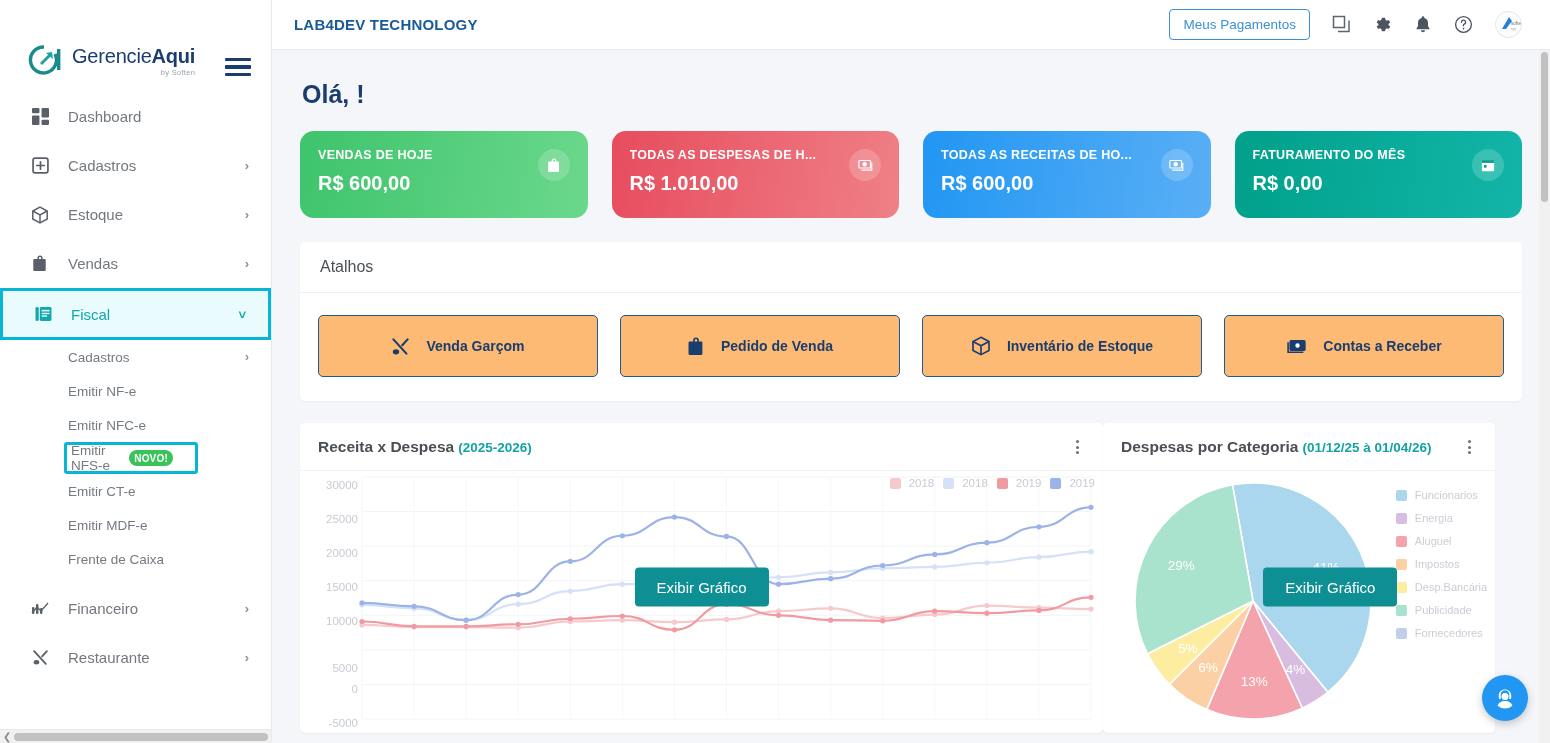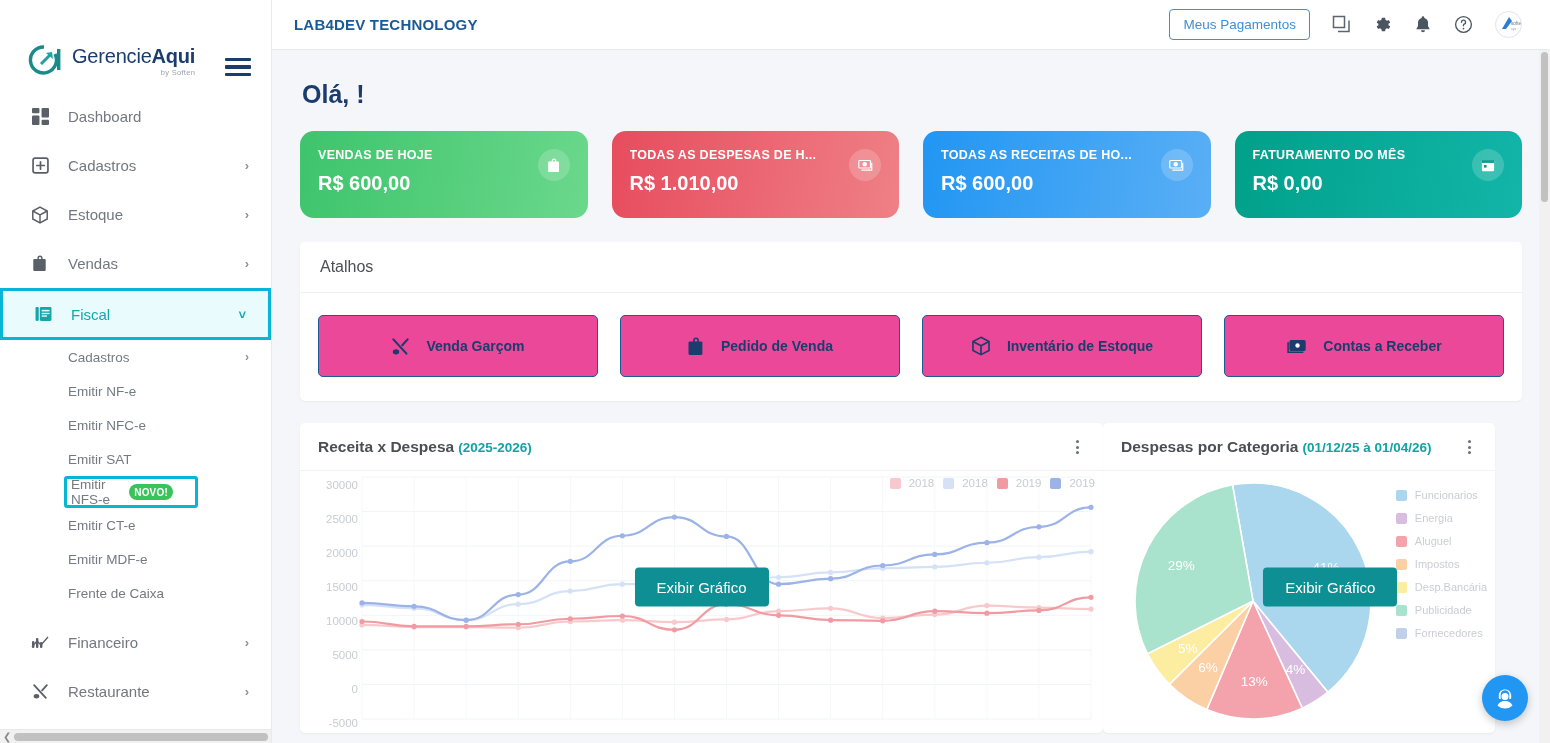"Venda Garçom" .shortcut { background: #ec4899 -> #fdba74 }
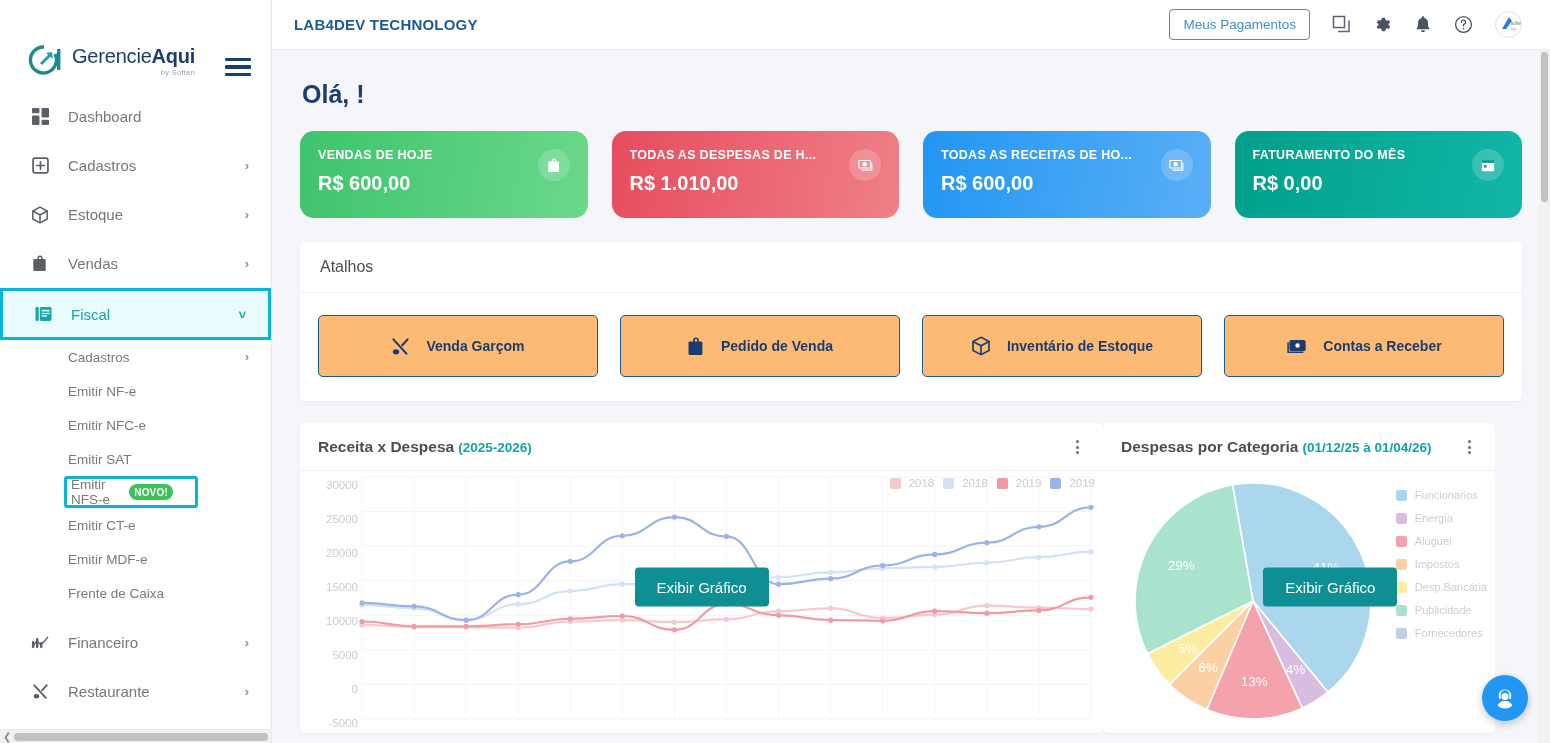"Emitir SAT" div.sub-item { html: <div> <span>Emitir SAT</span> </div> -> none }
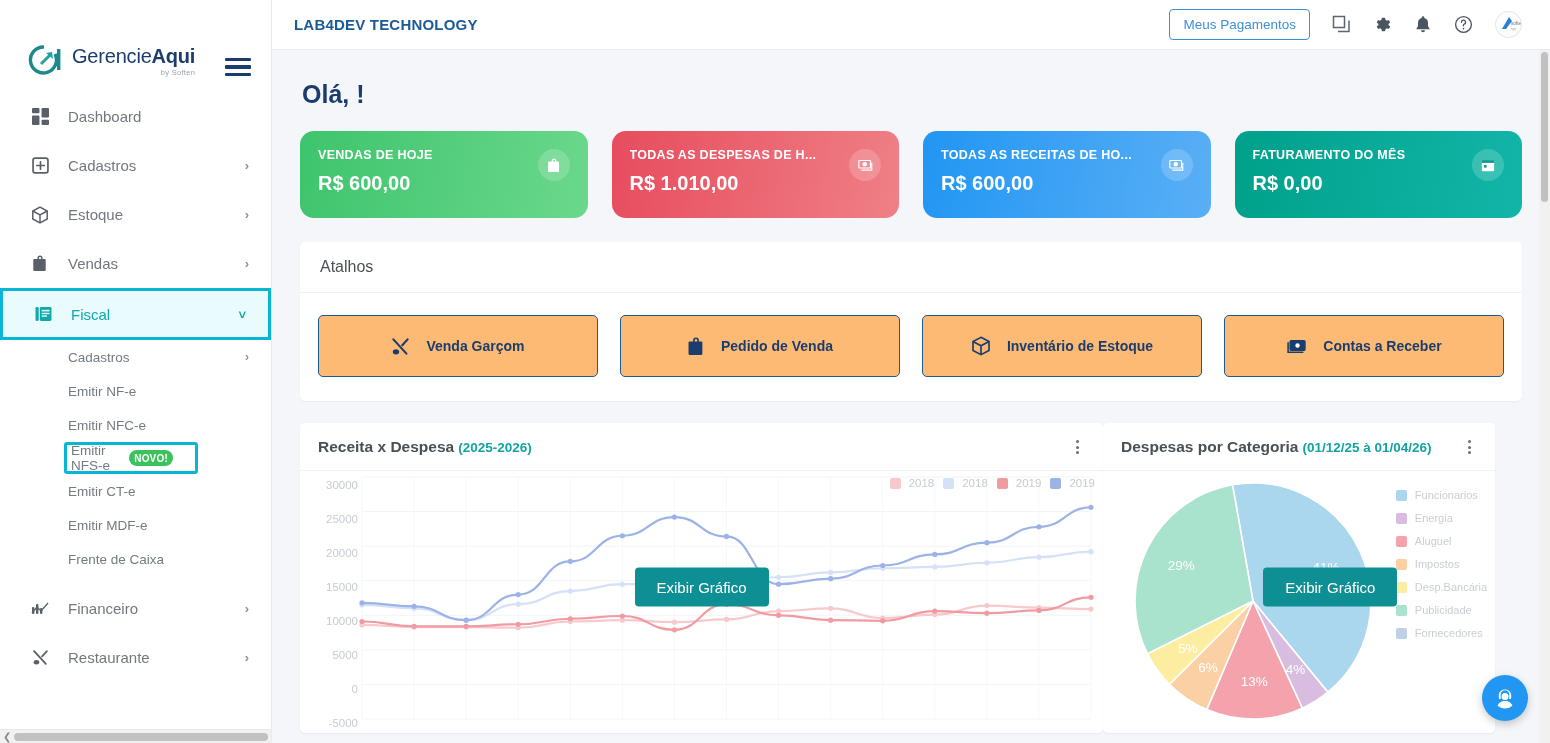"5000" div { top: 178px -> 191px }
